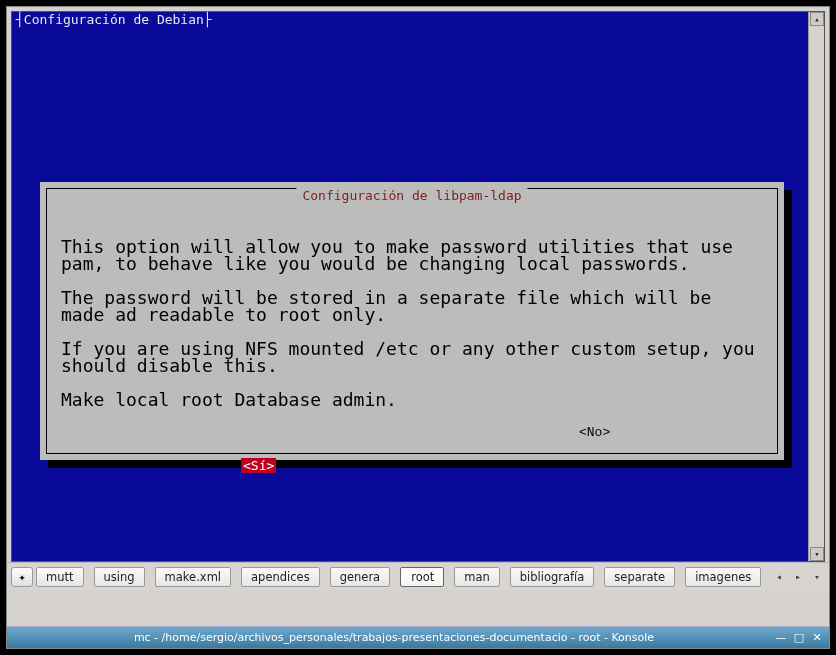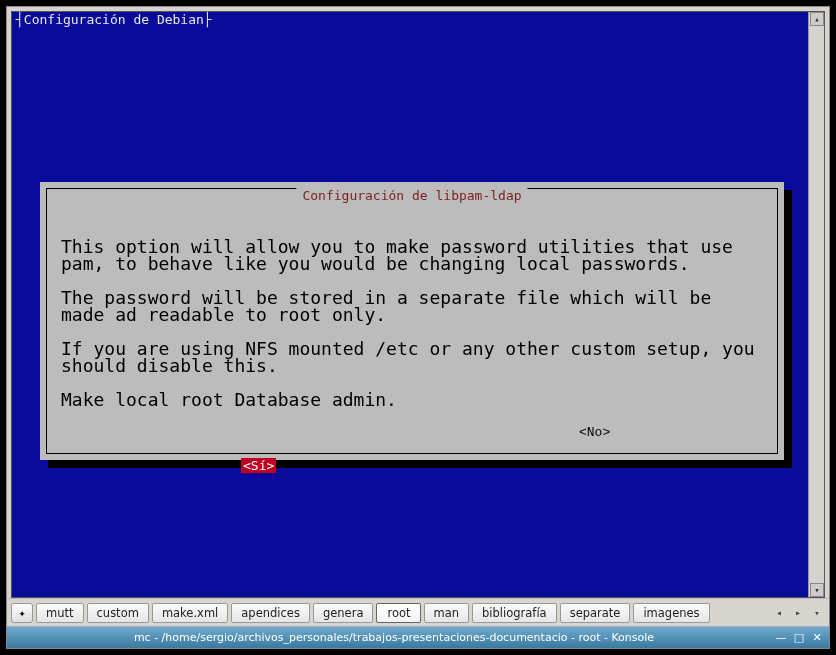"mutt" div { gap: 3px -> 10px }
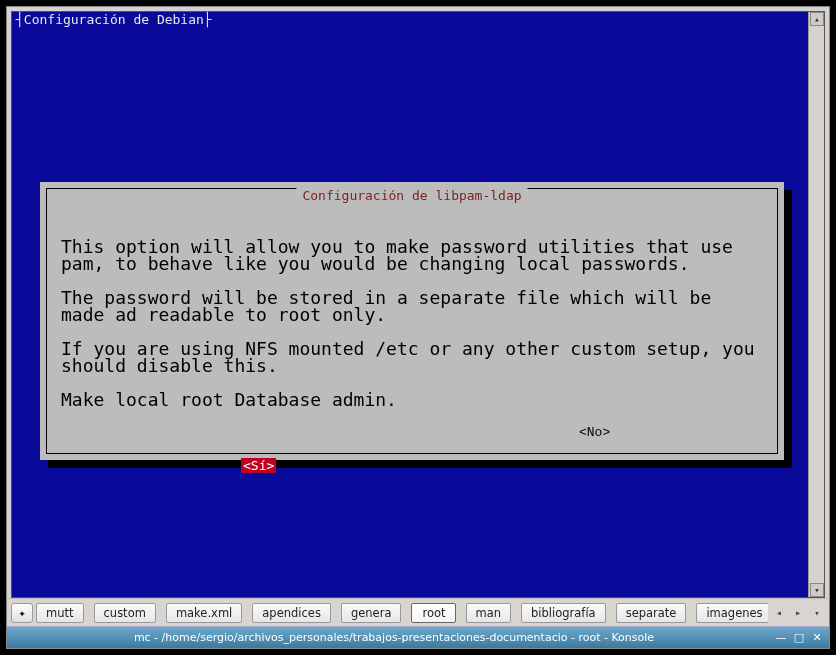"custom" div.tab { text: custom -> using }
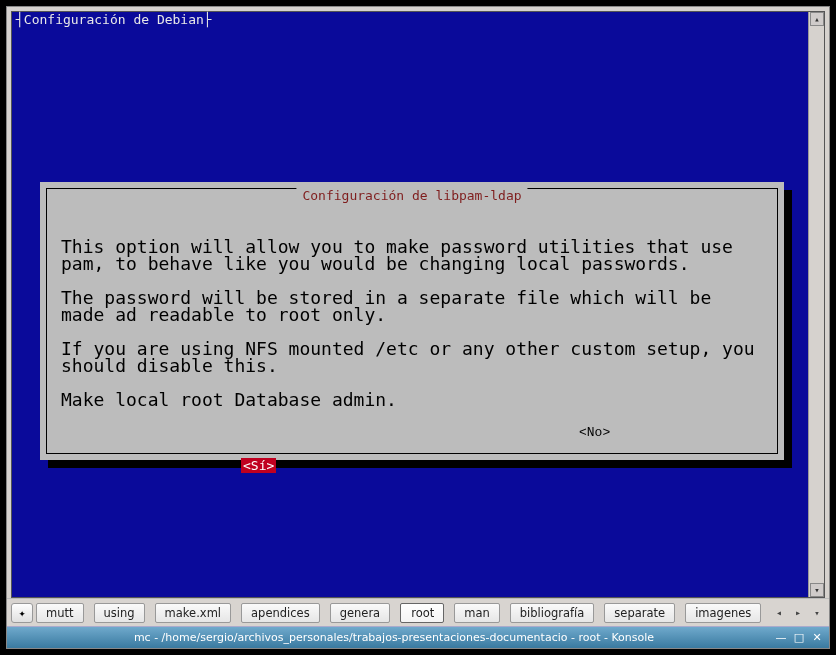"mc -" .titlebar { margin-top: none -> 36px }
